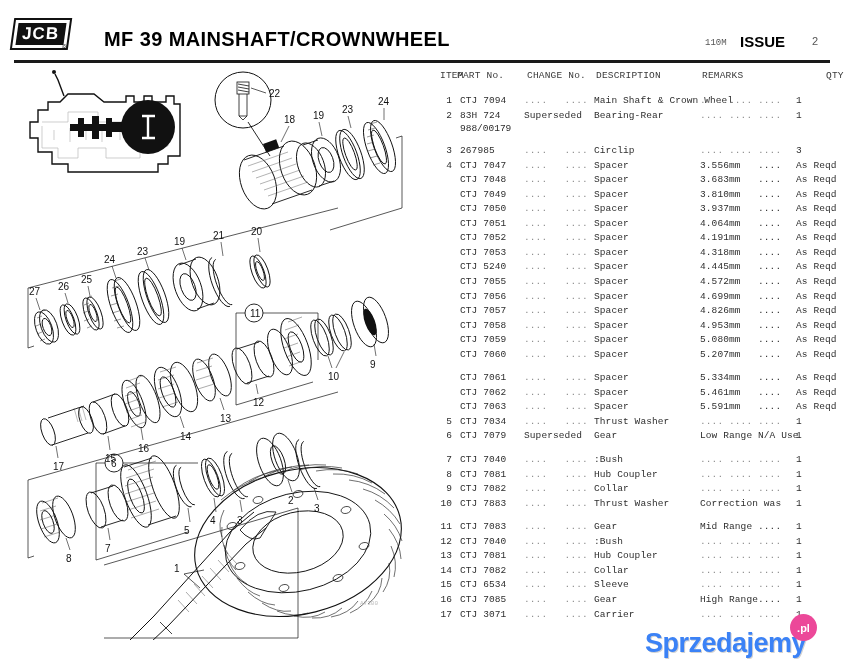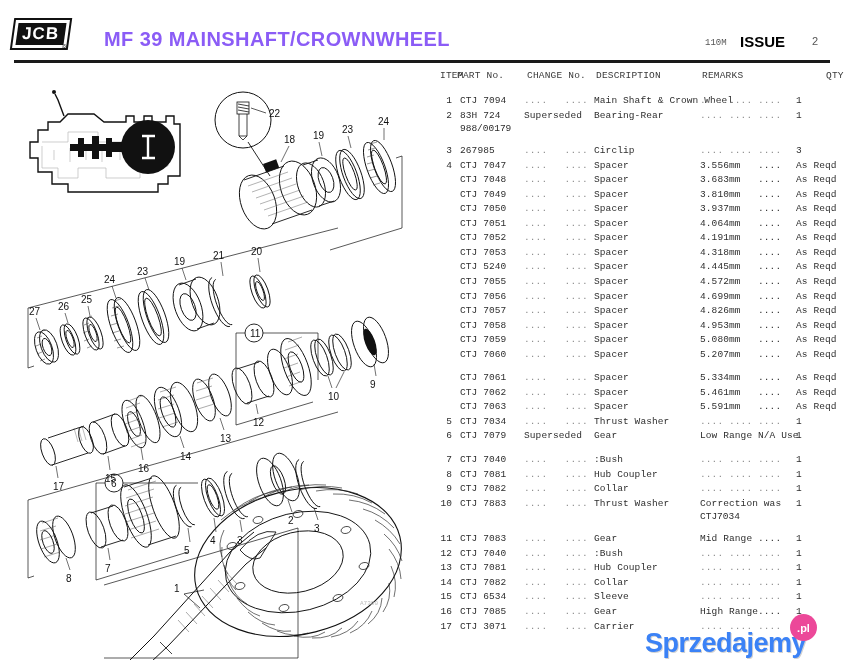"MF 39 MAINSHAFT/CROWNWHEEL" #doc-title { color: #8b5cf6 -> #000000 }
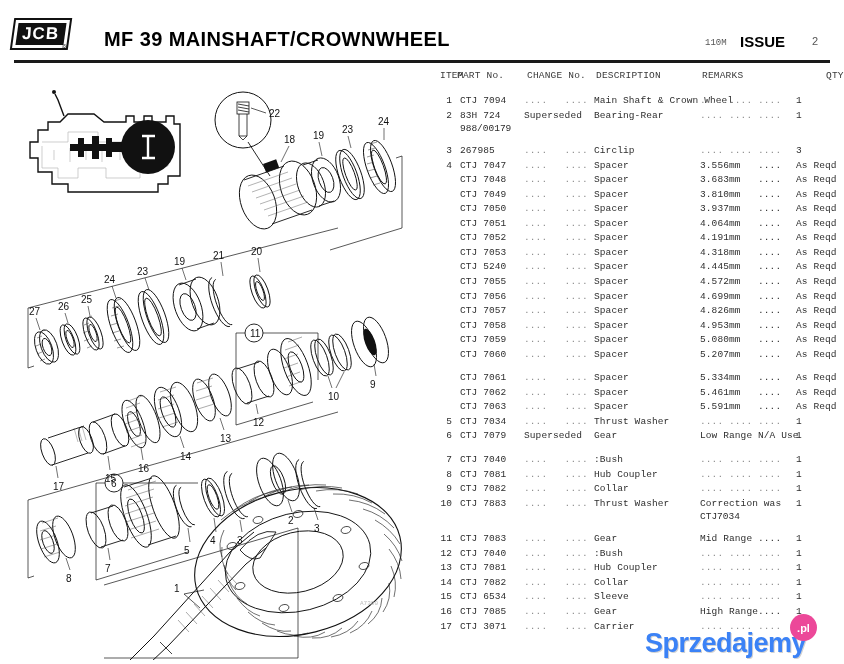"22" #diagram-panel { top: 80px -> 60px }
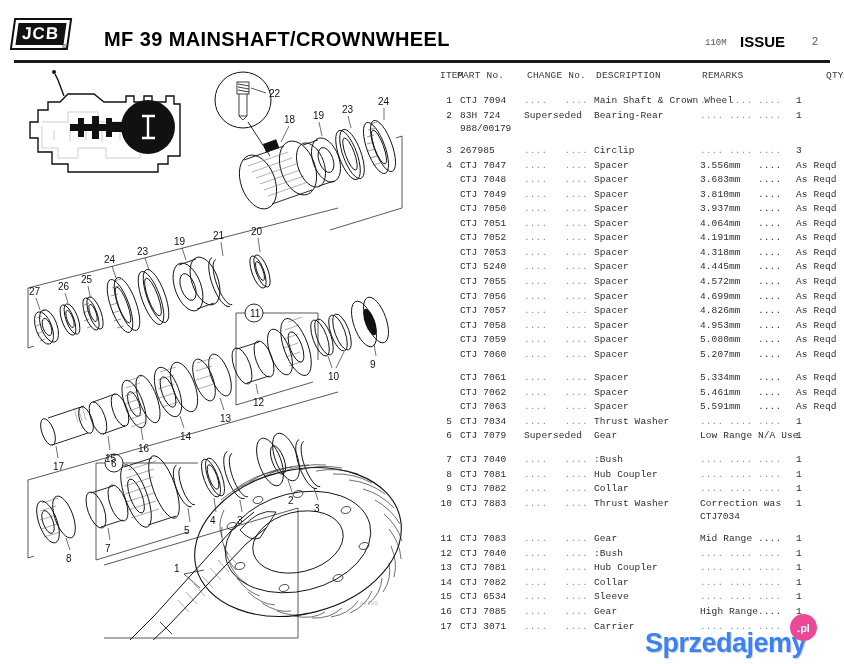"CTJ7034" div.cont { html: <div> <span>CTJ7034</span> </div> -> none }
